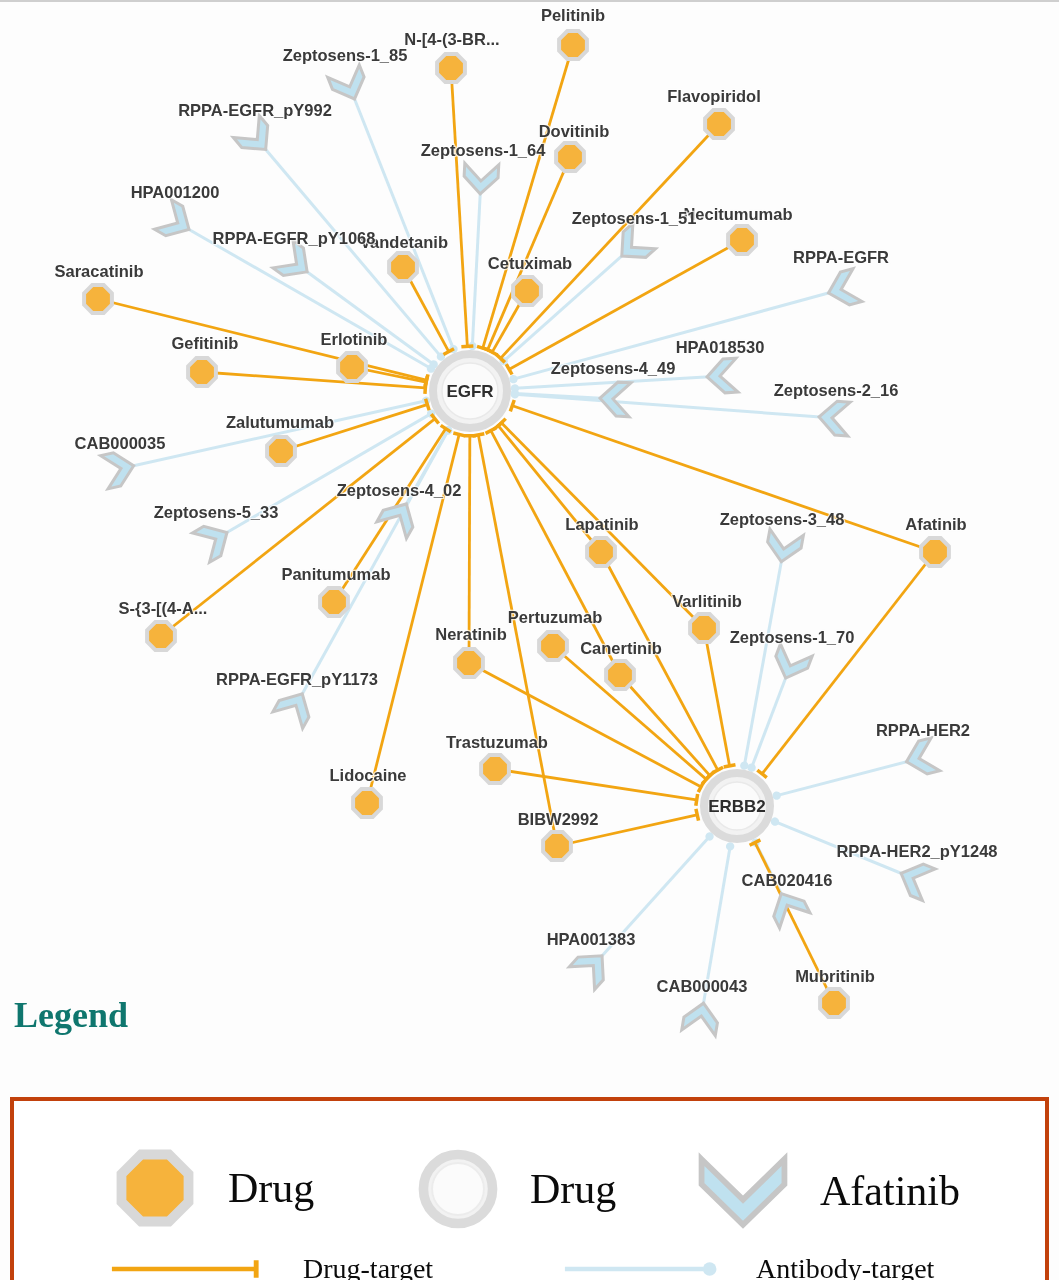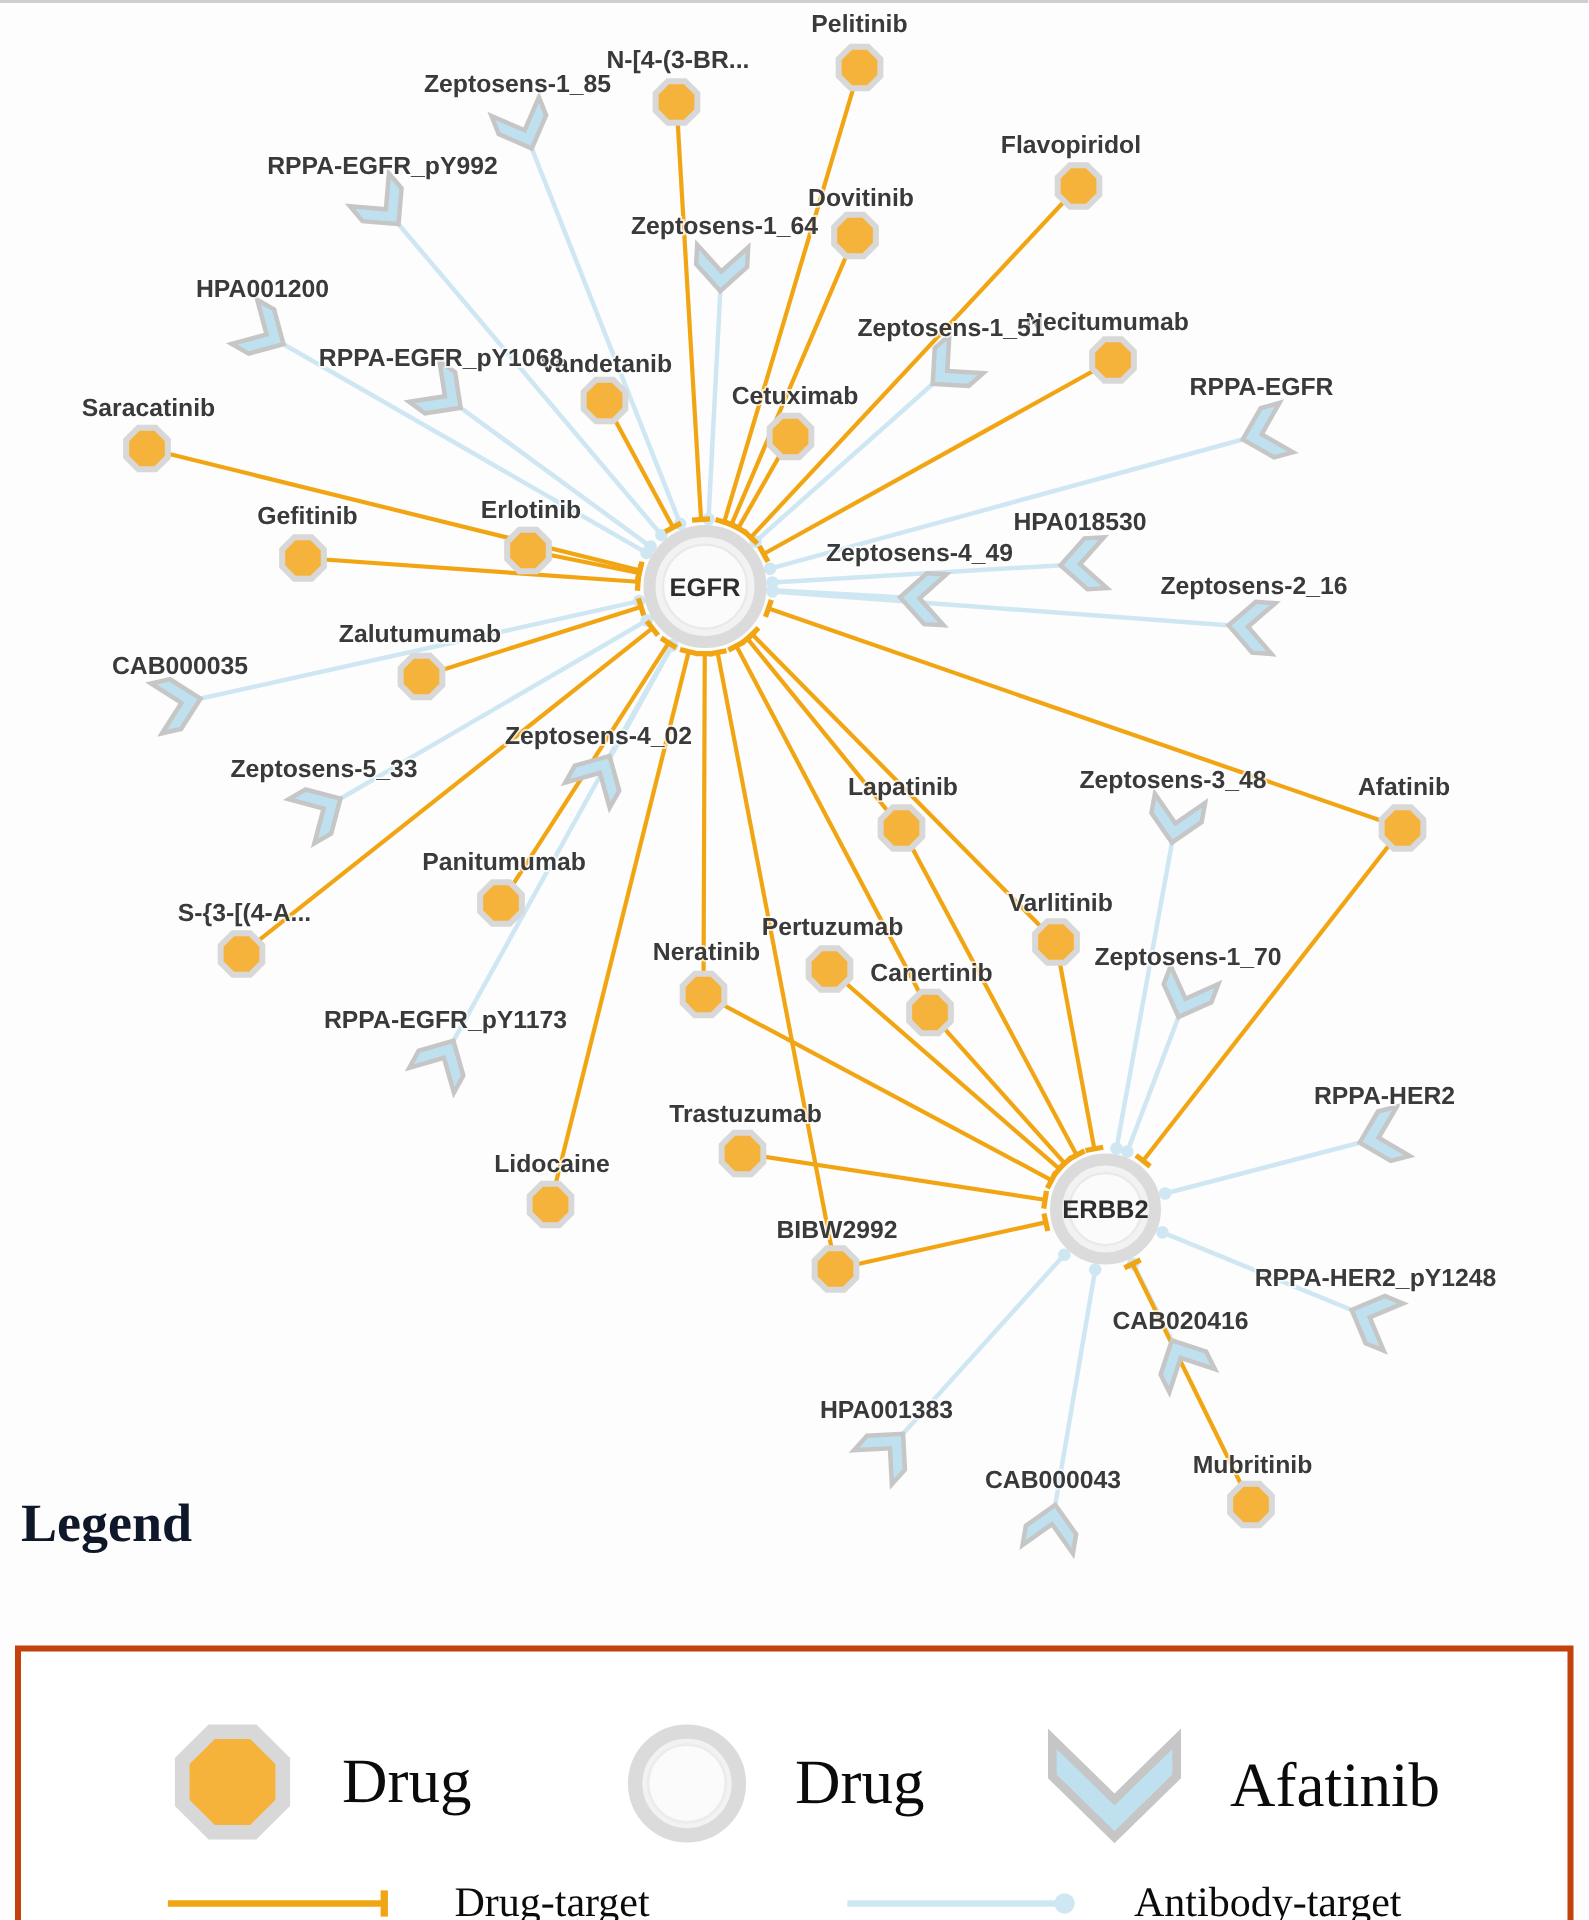"Legend" .legend-title { color: #0f172a -> #0f766e }
